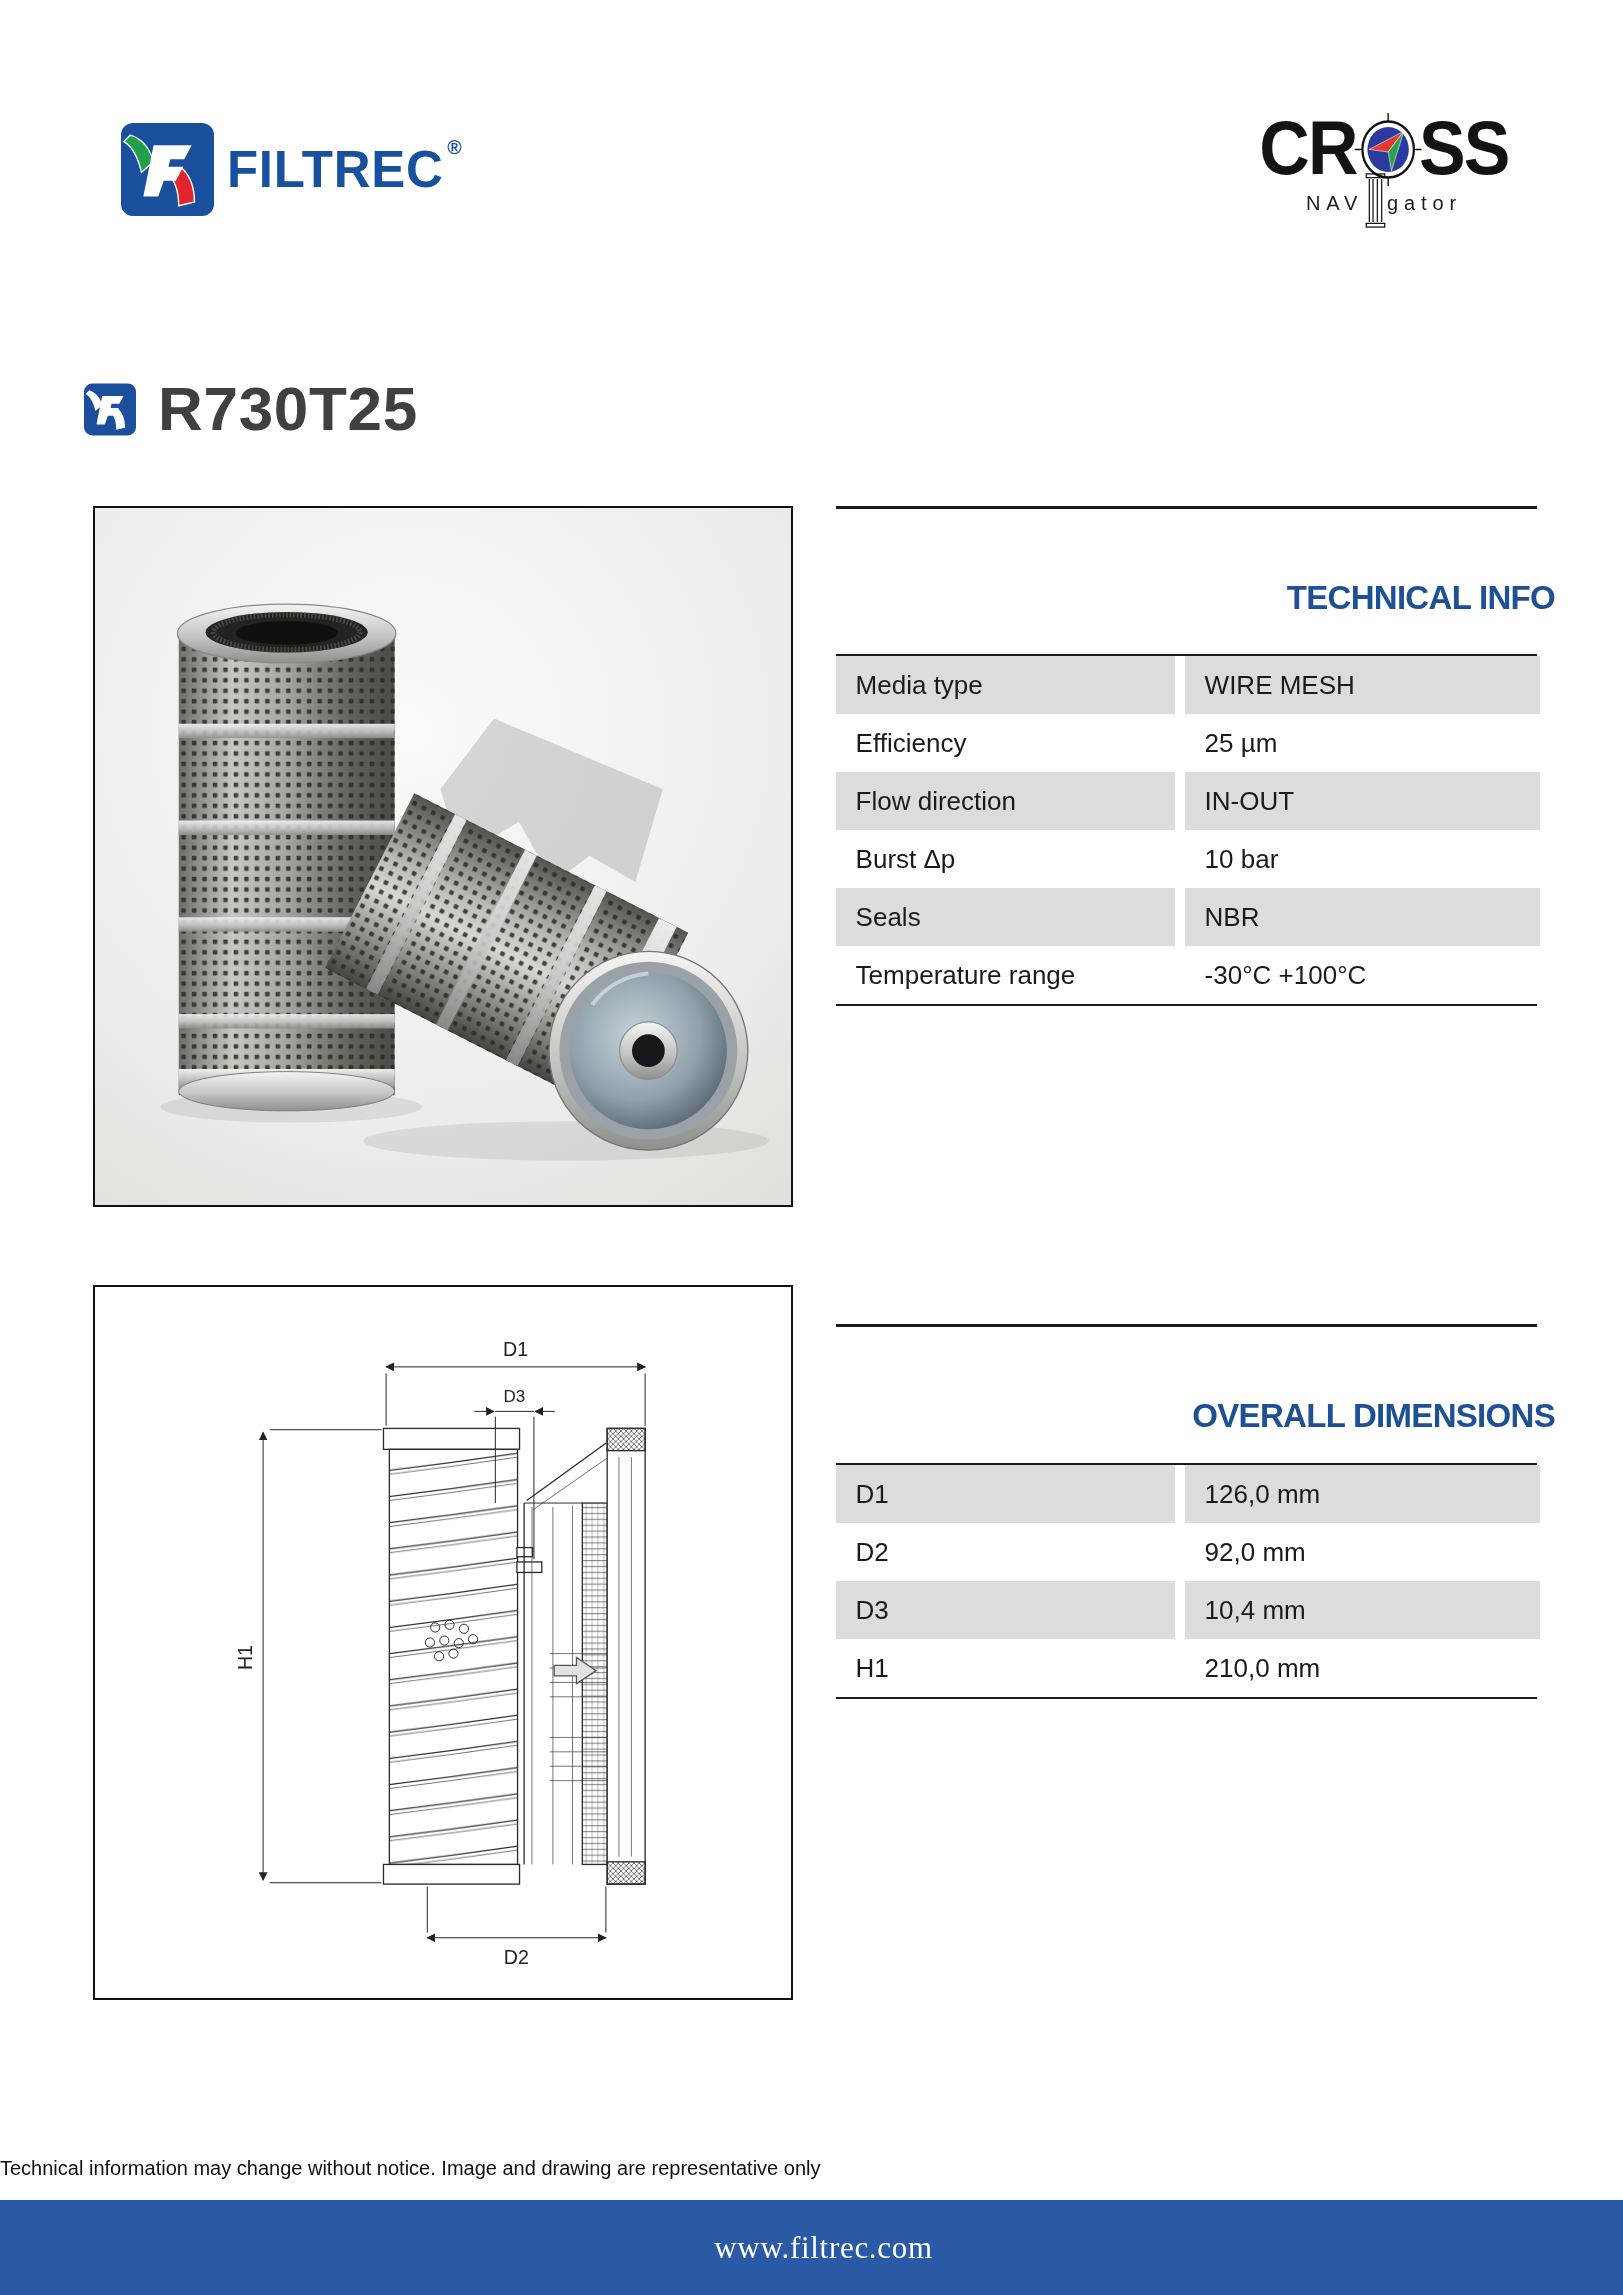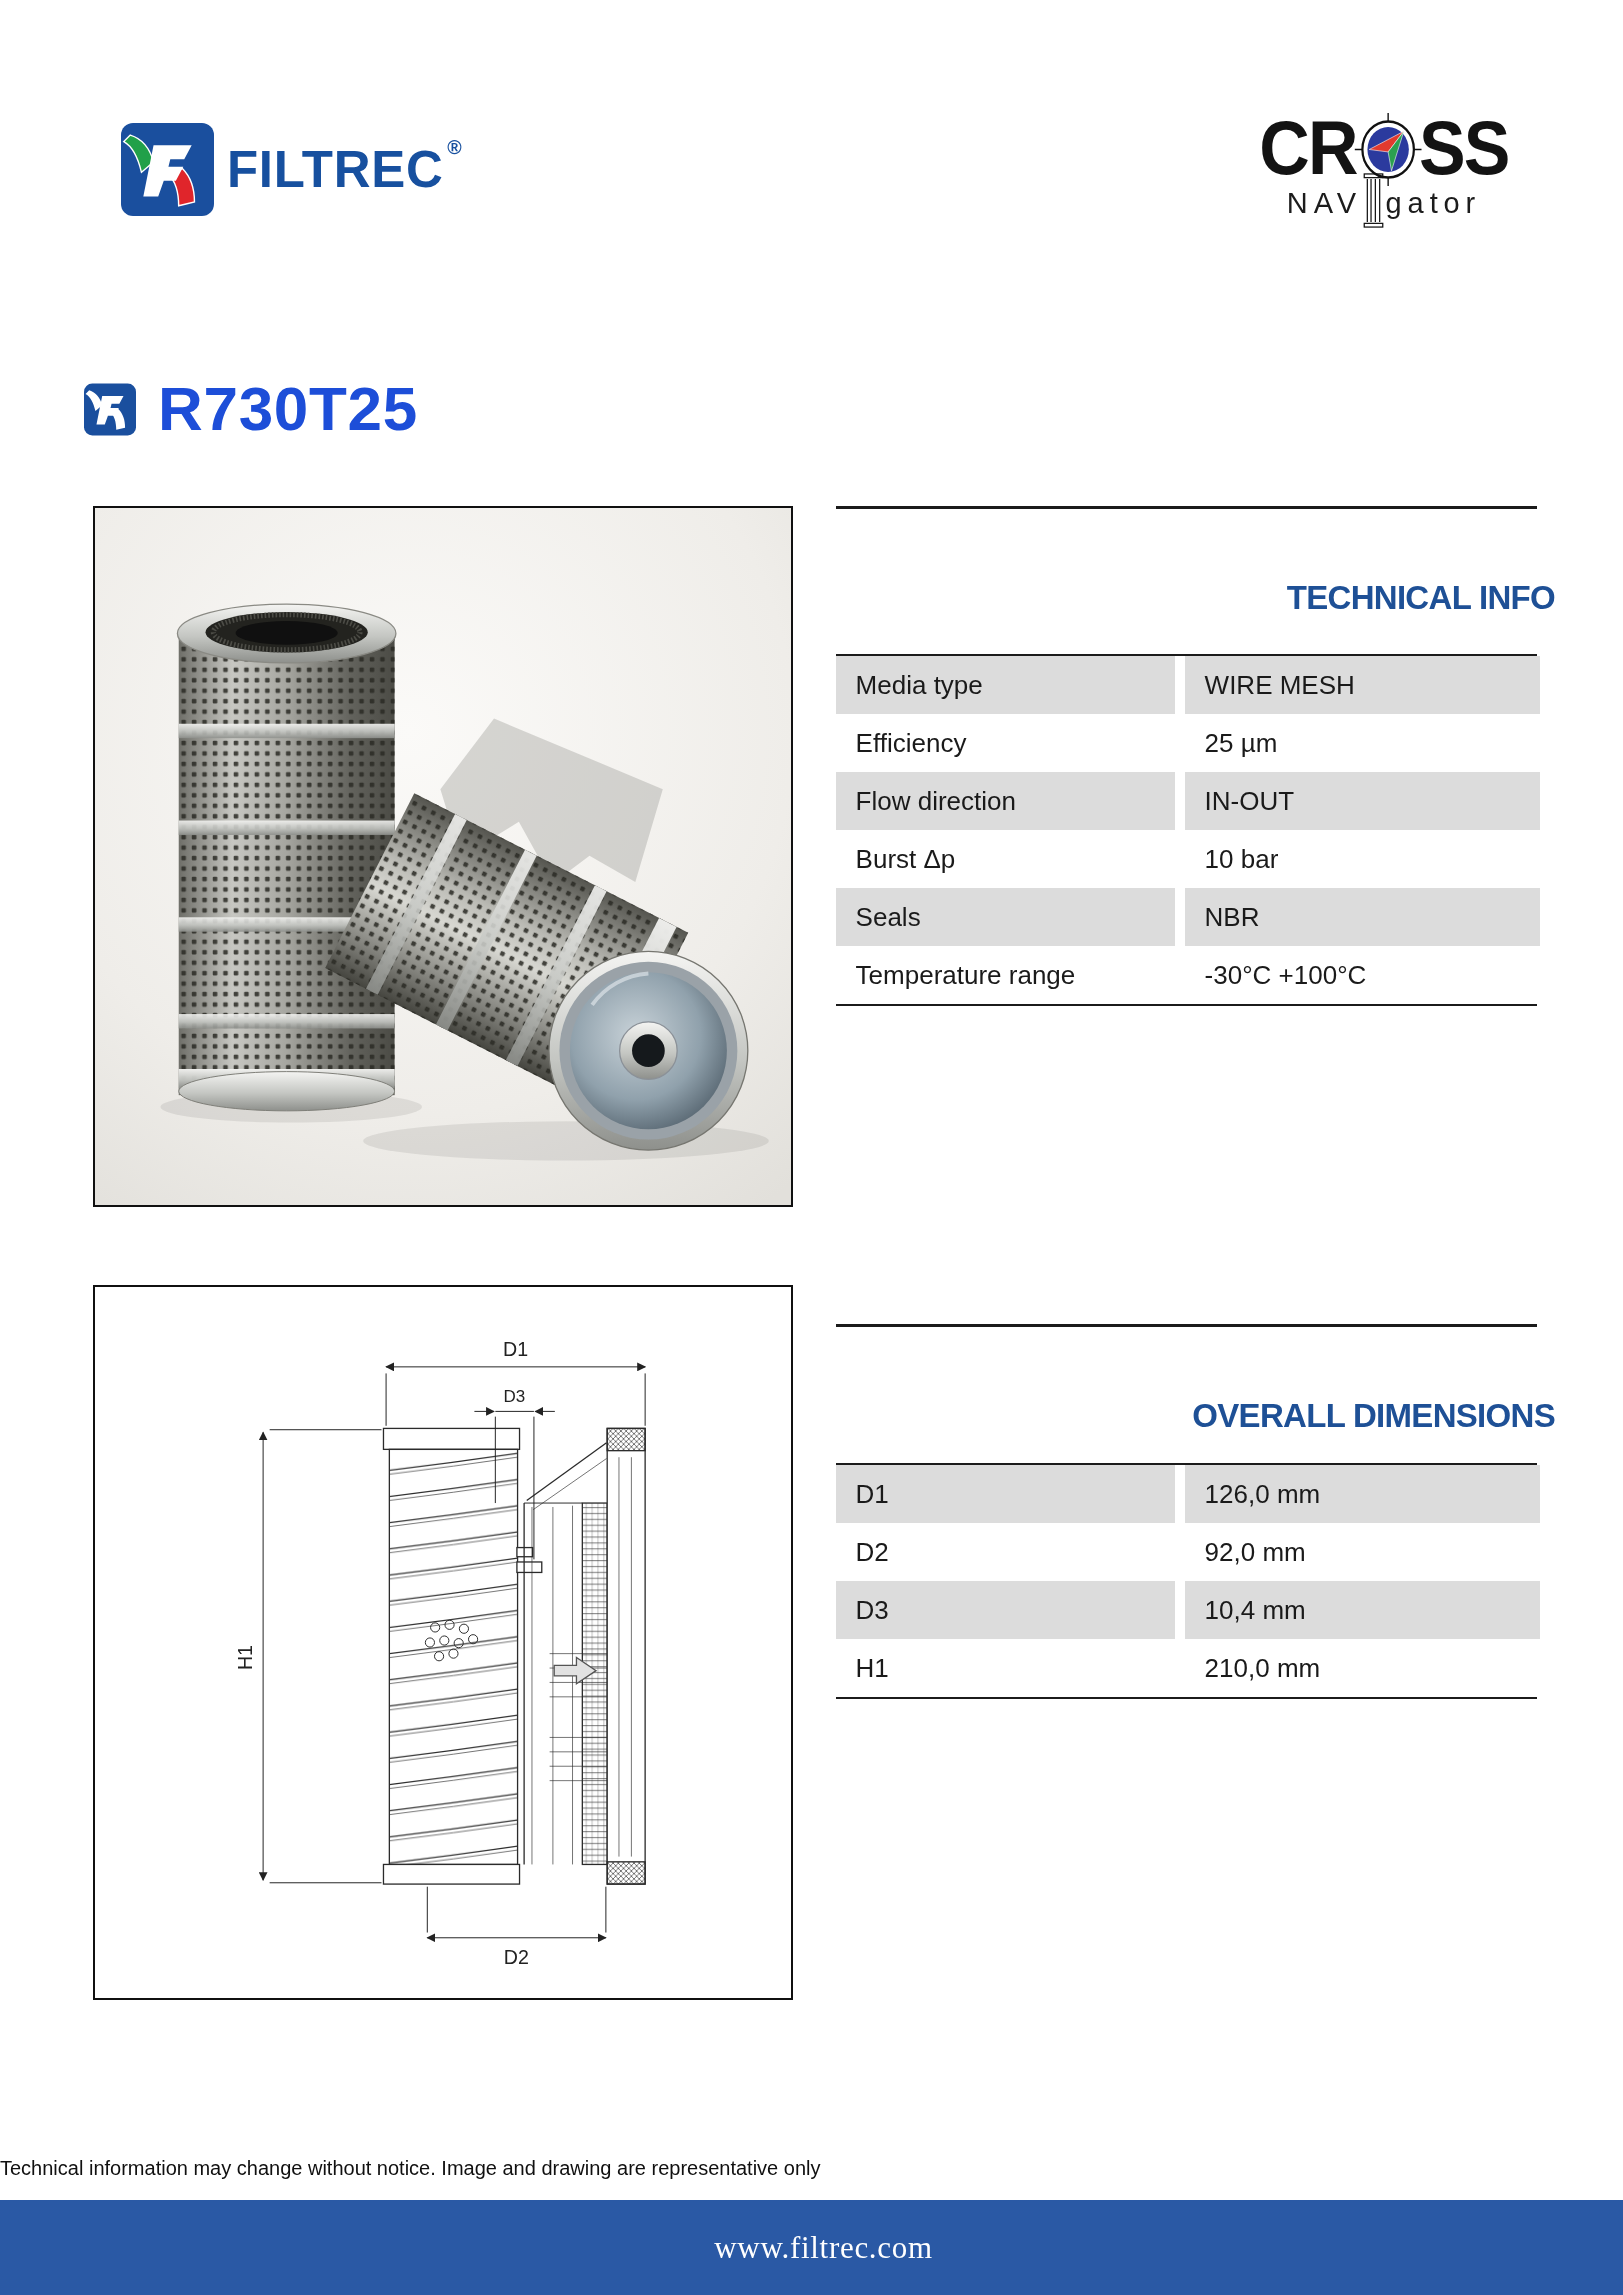"NAV" .cross-line2 { font-size: 29px -> 20px }
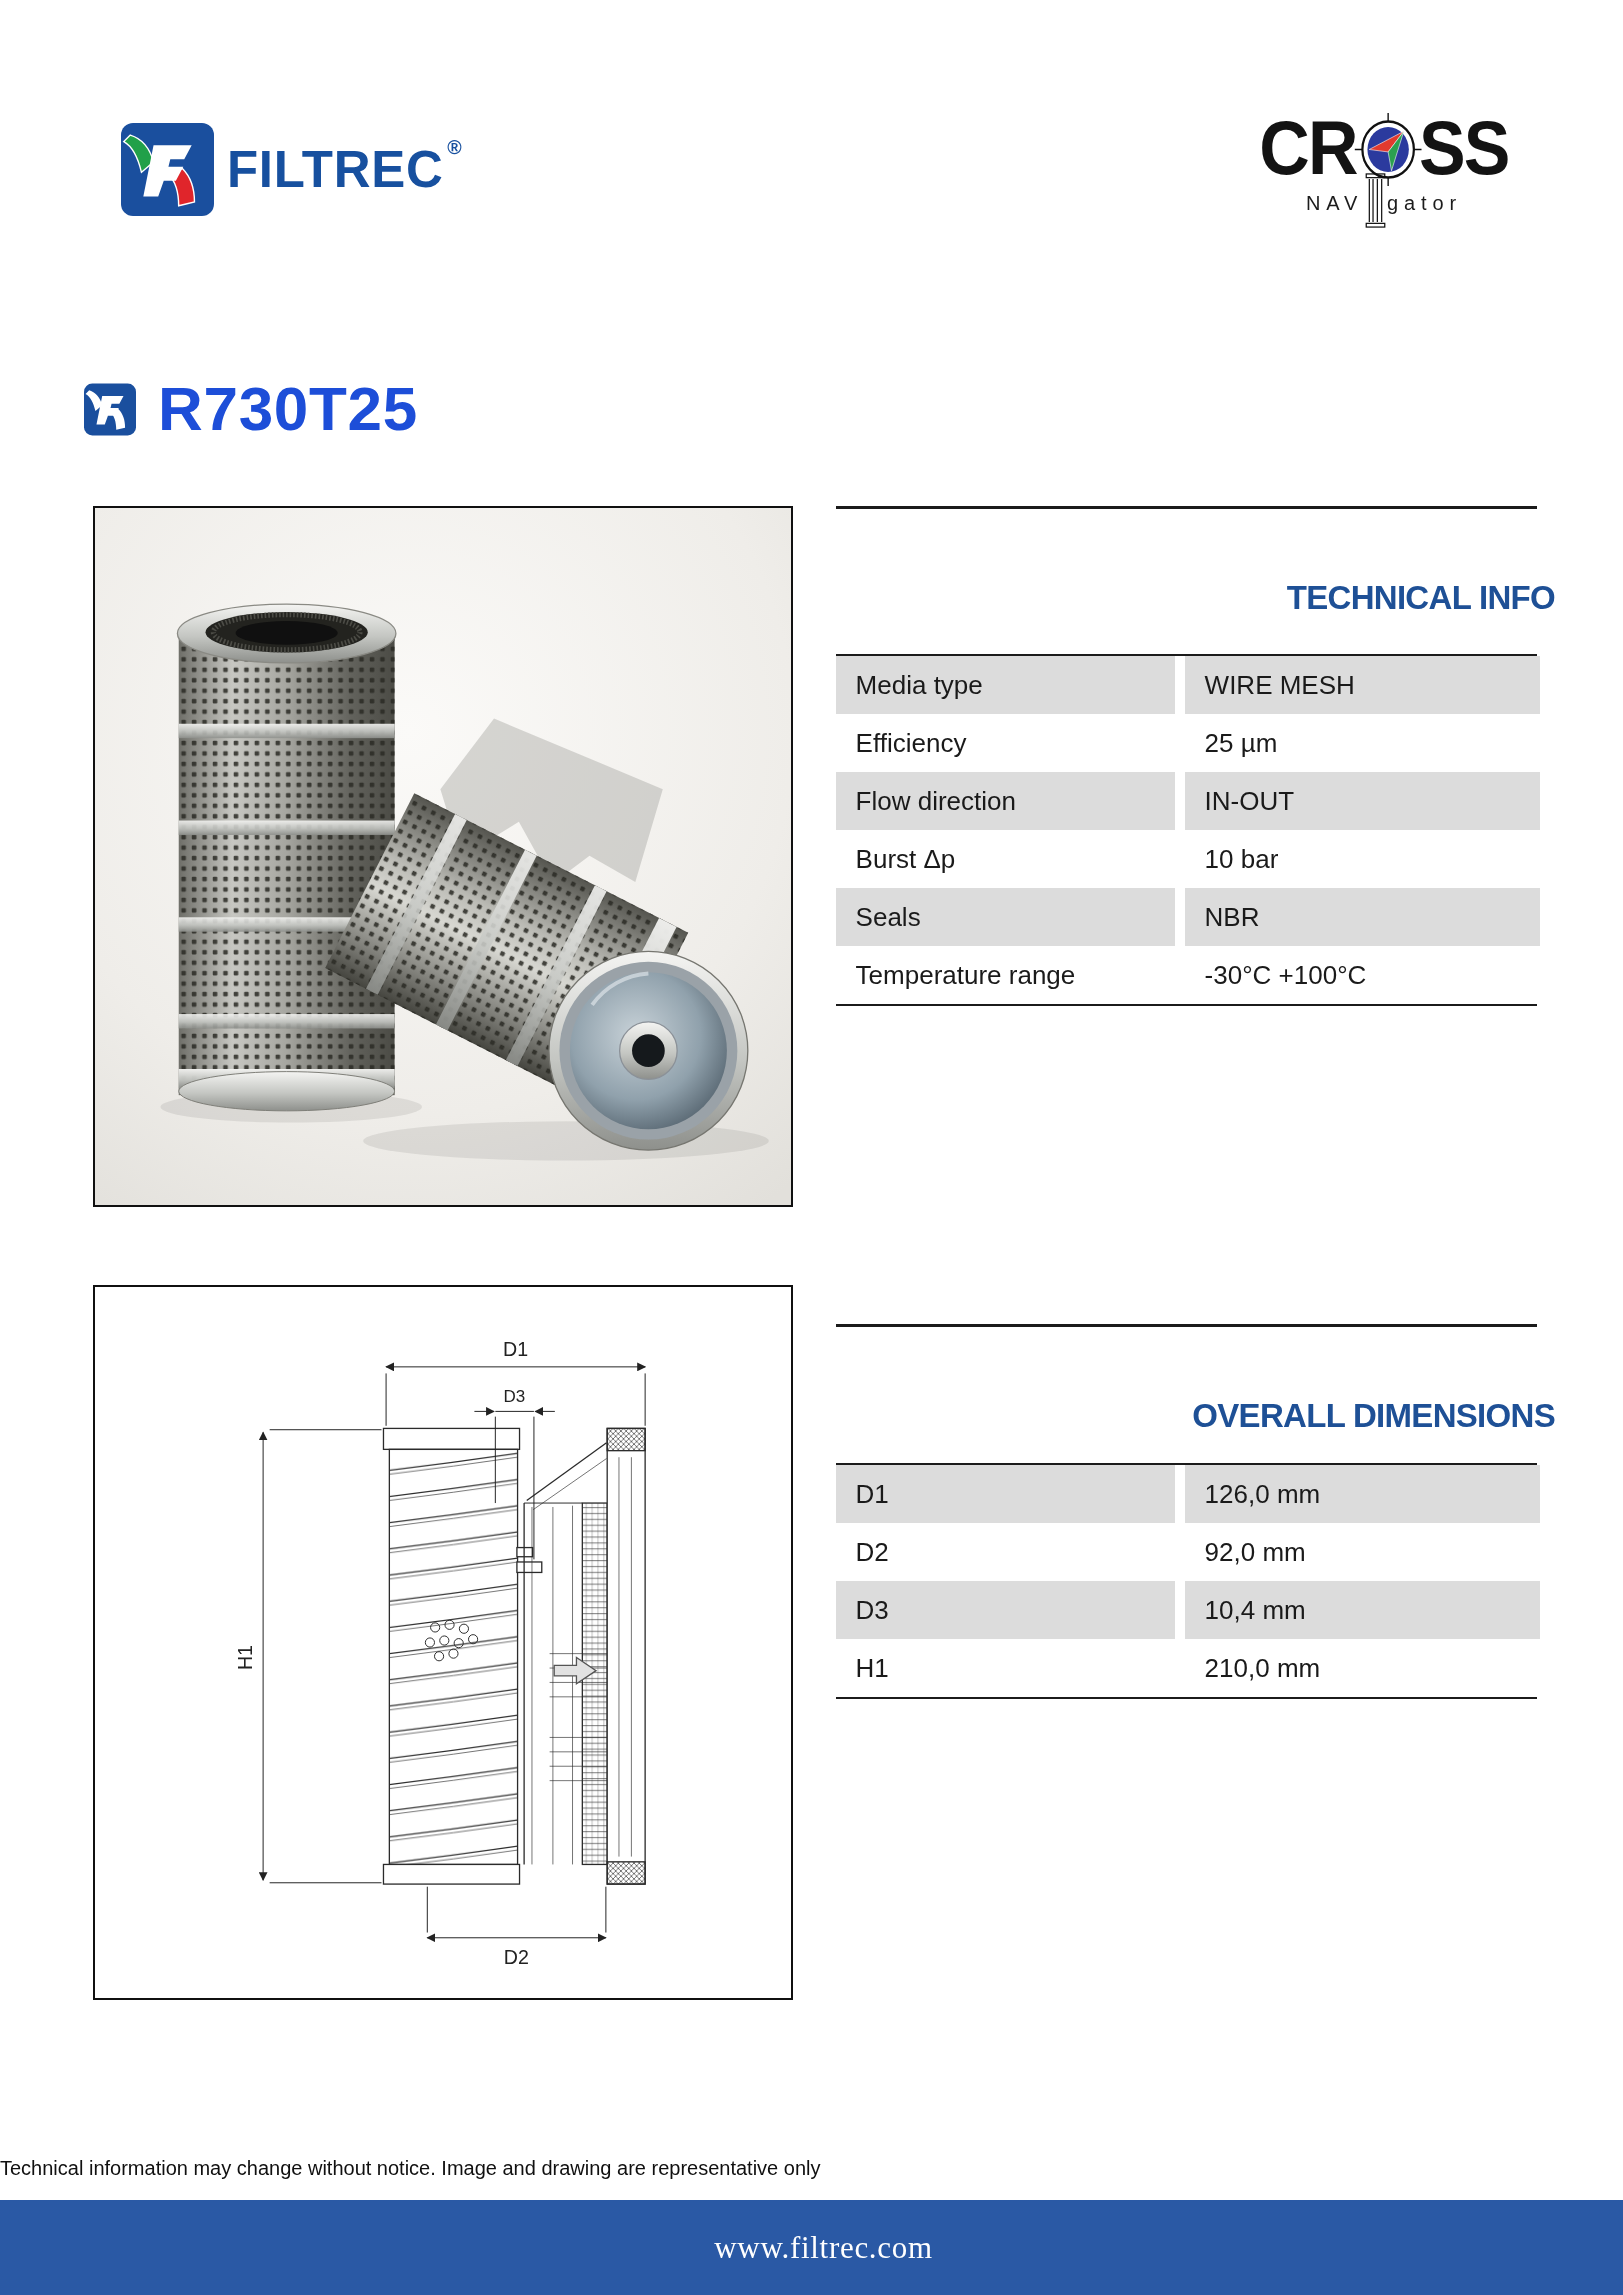"R730T25" .product-code { color: #1d4ed8 -> #404040 }
